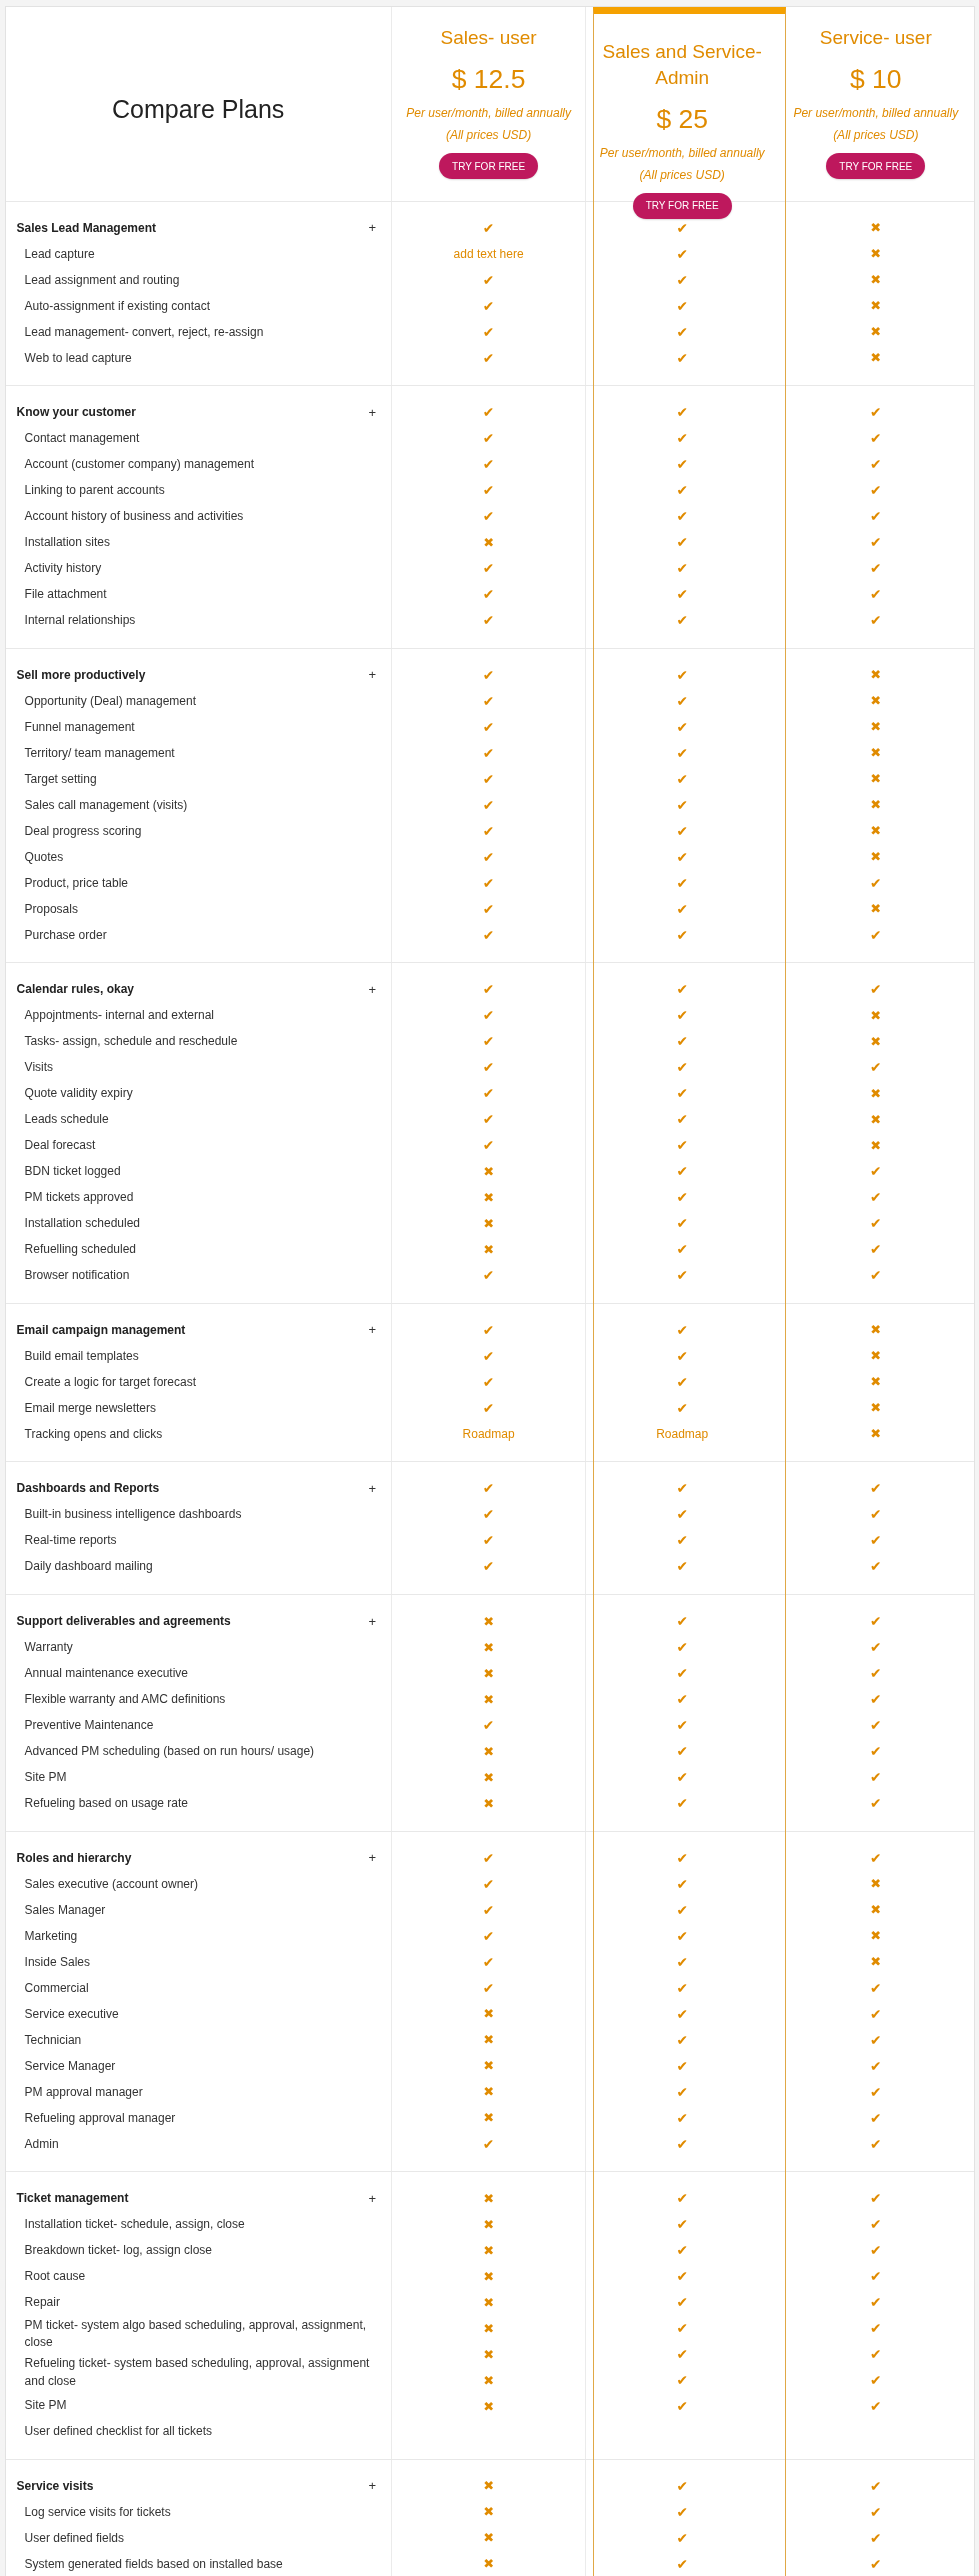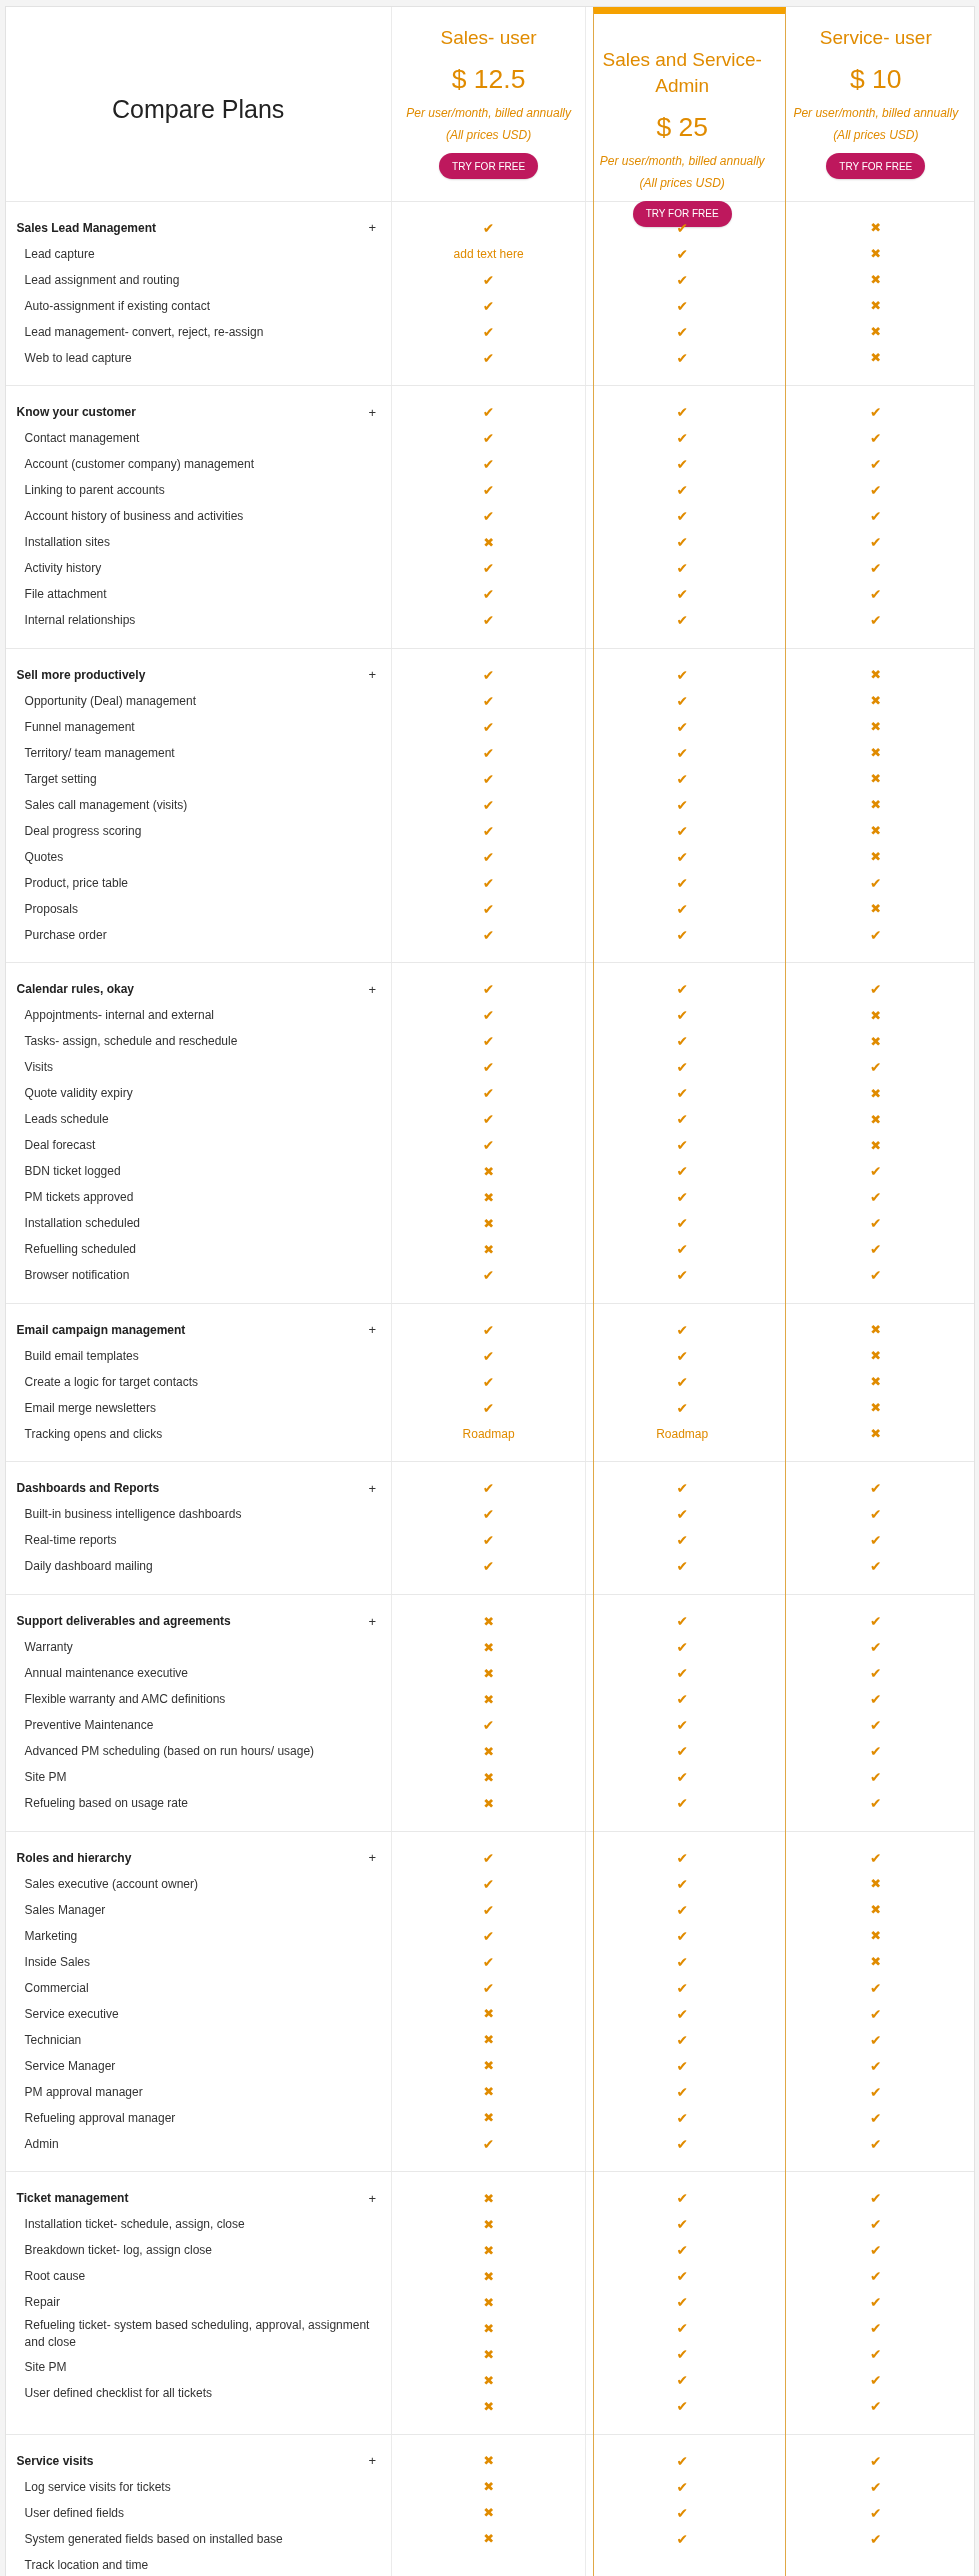"Sales and Service- Admin" .mid .plan-head { margin-top: 20px -> none; padding-top: 20px -> 32px }
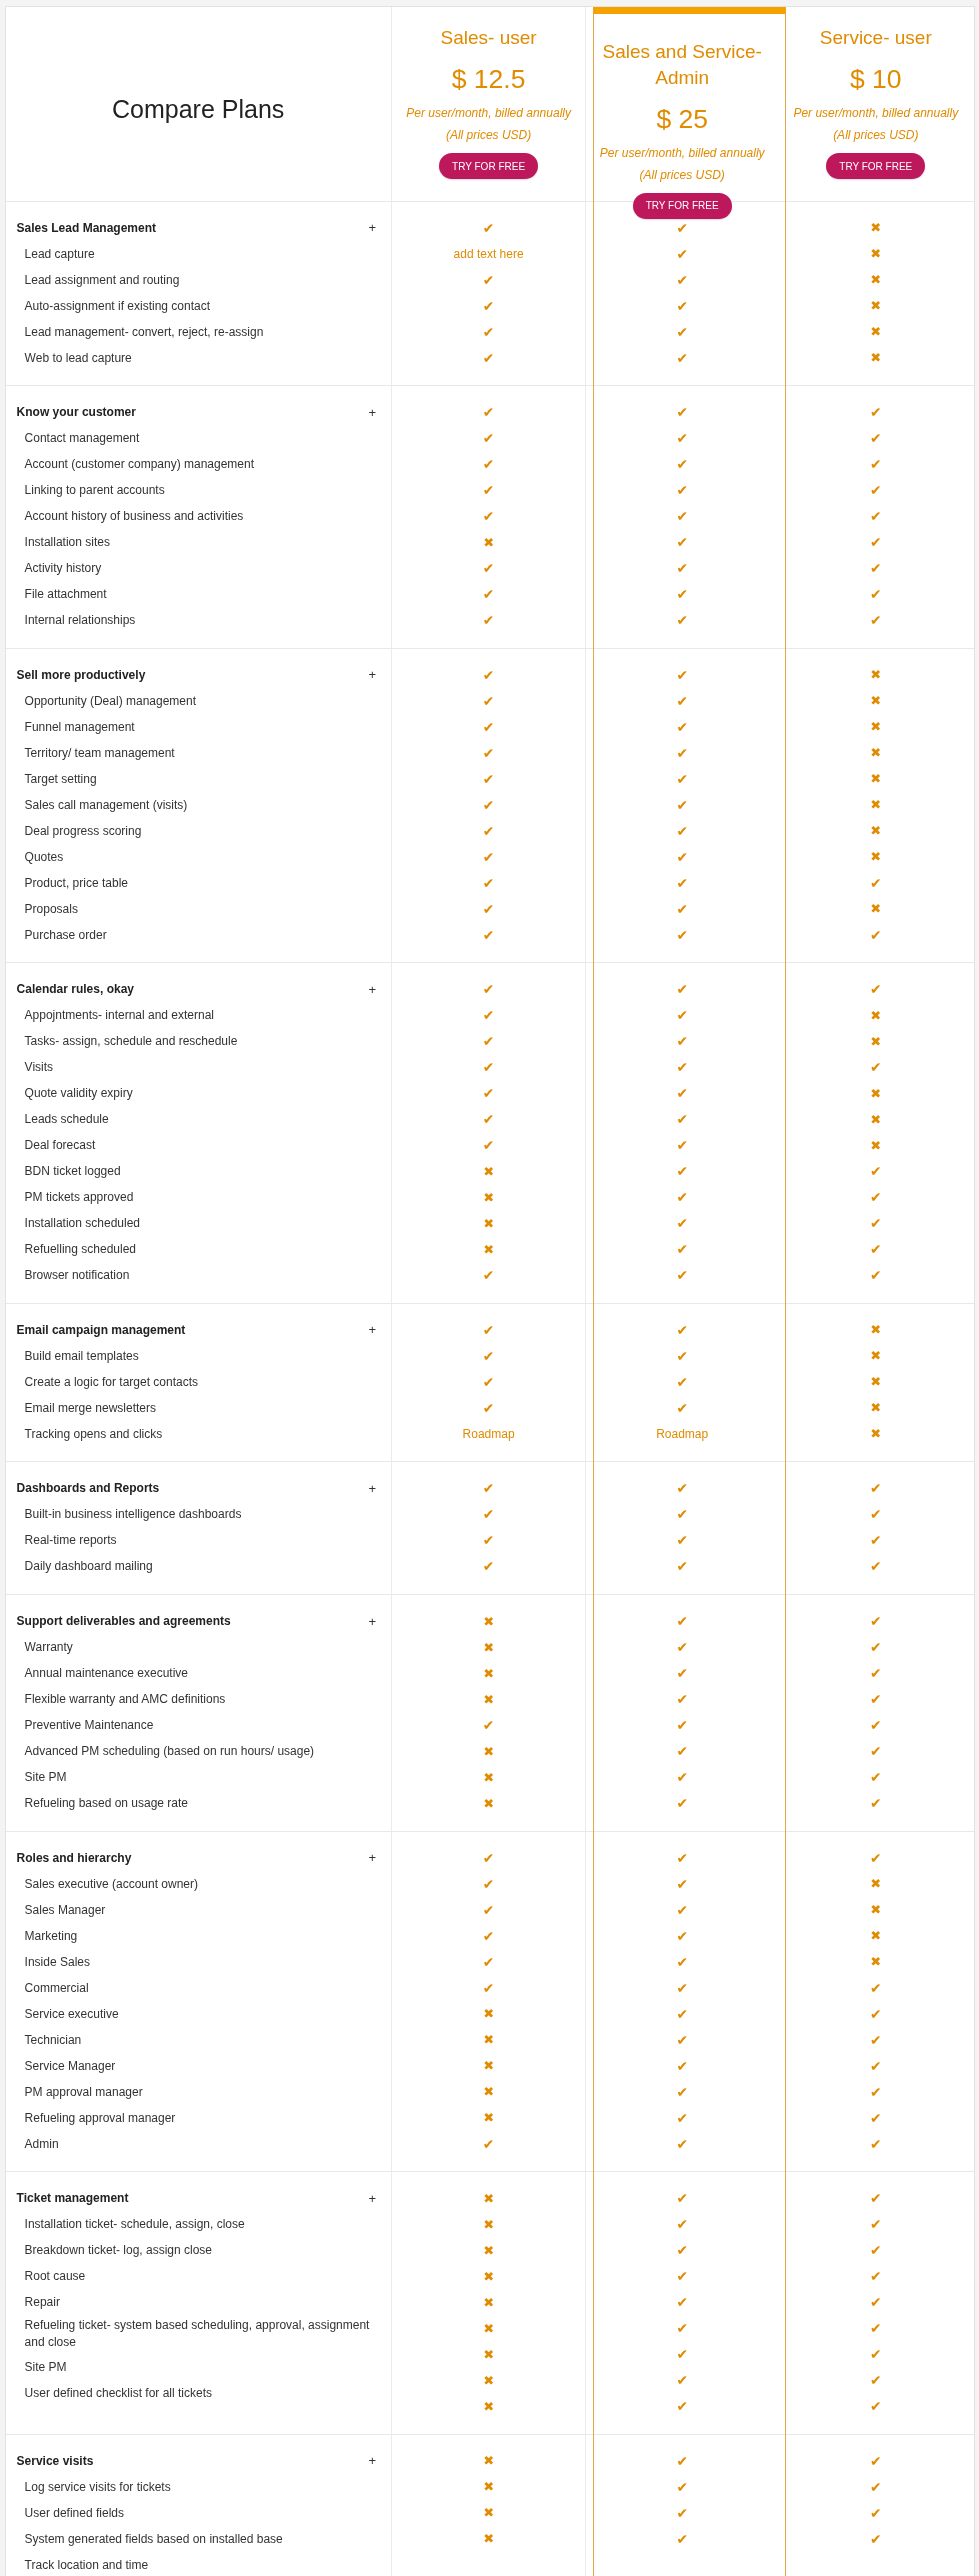"Create a logic for target" div.line { text: contacts -> forecast }
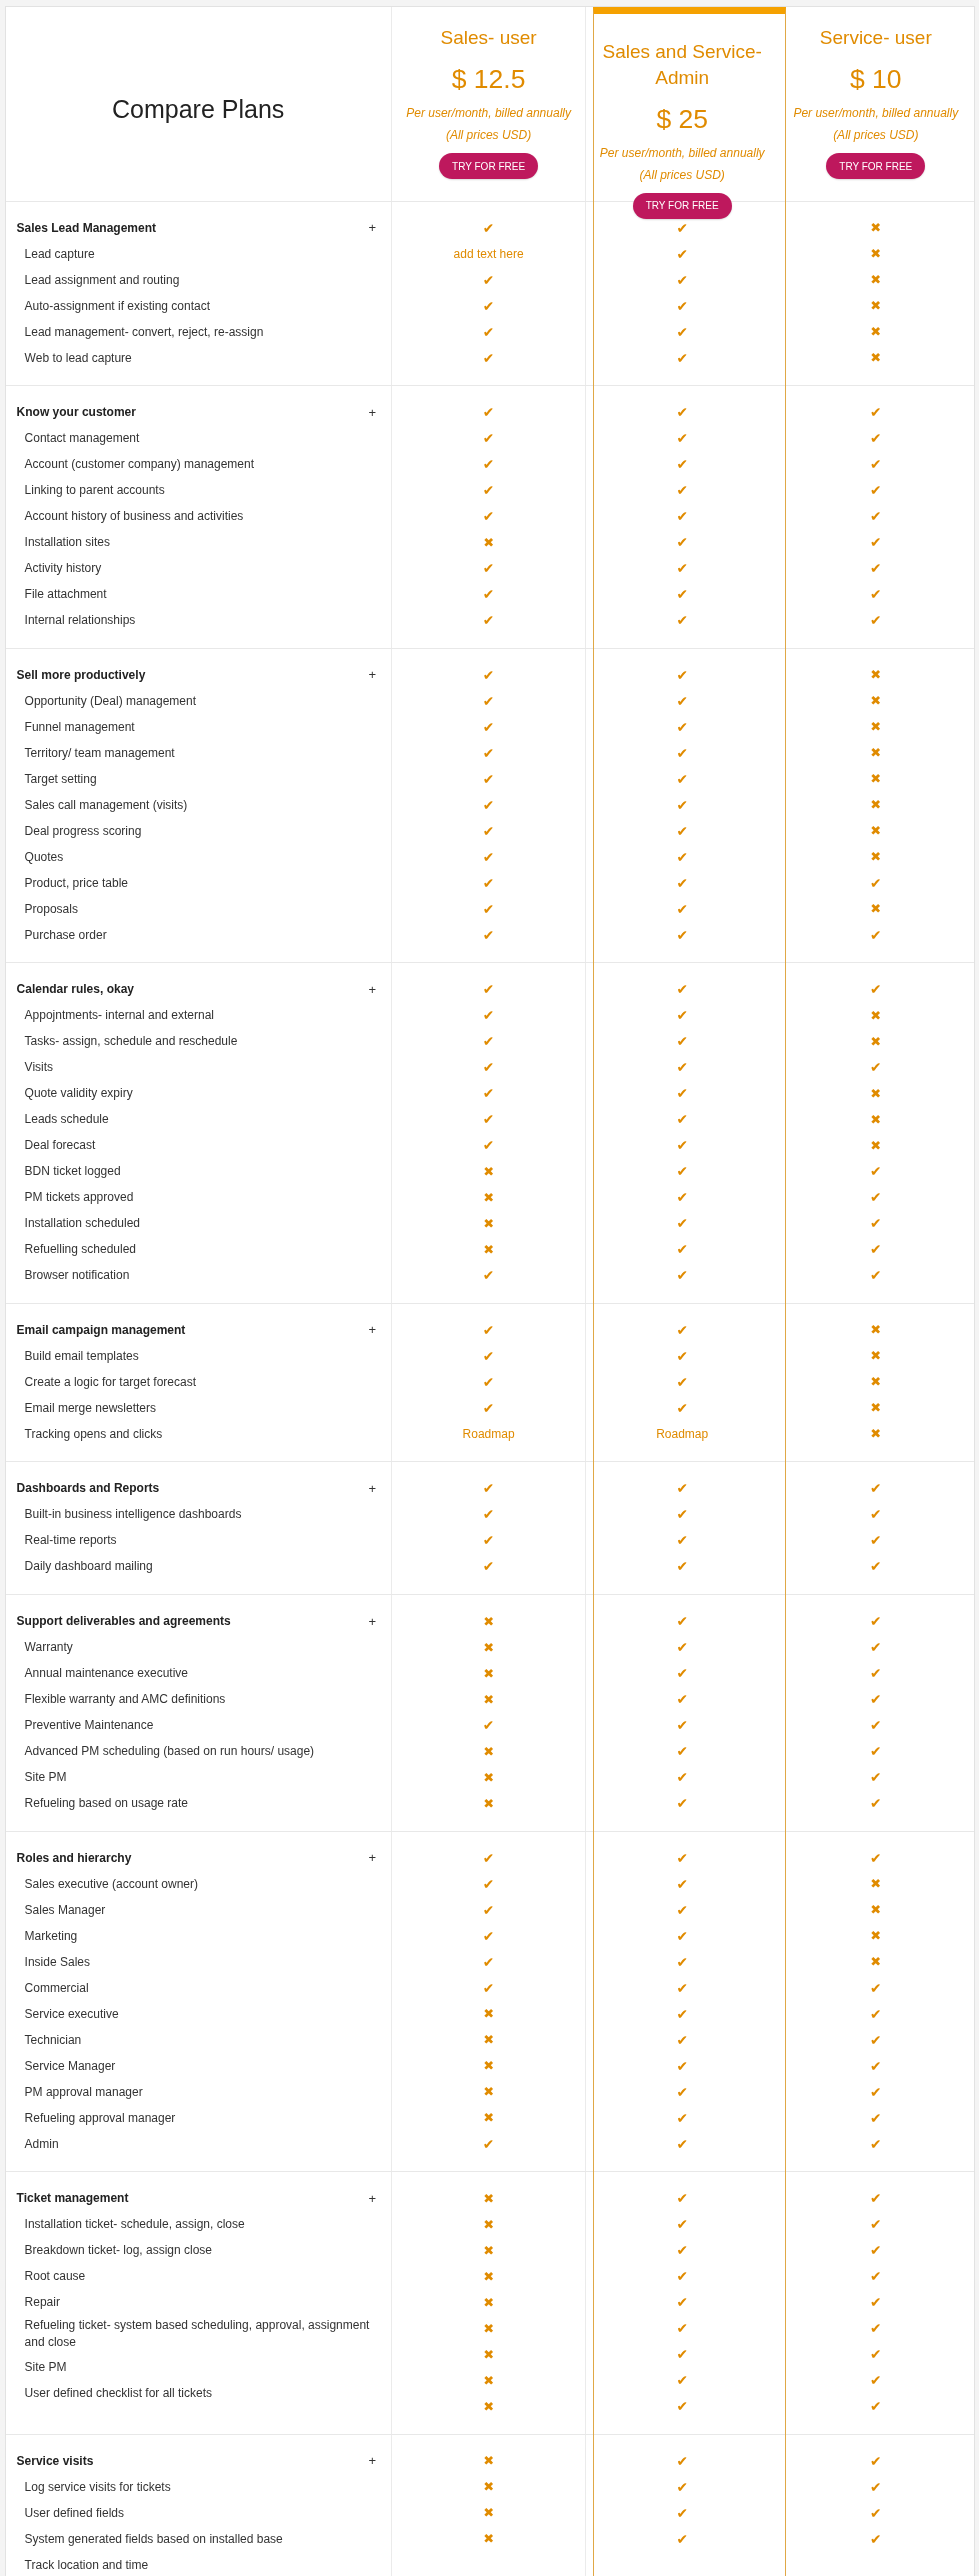"PM ticket- system algo based" div.line { html: none -> <div>PM ticket- system algo based scheduling, approval, assignment, close</div> }
